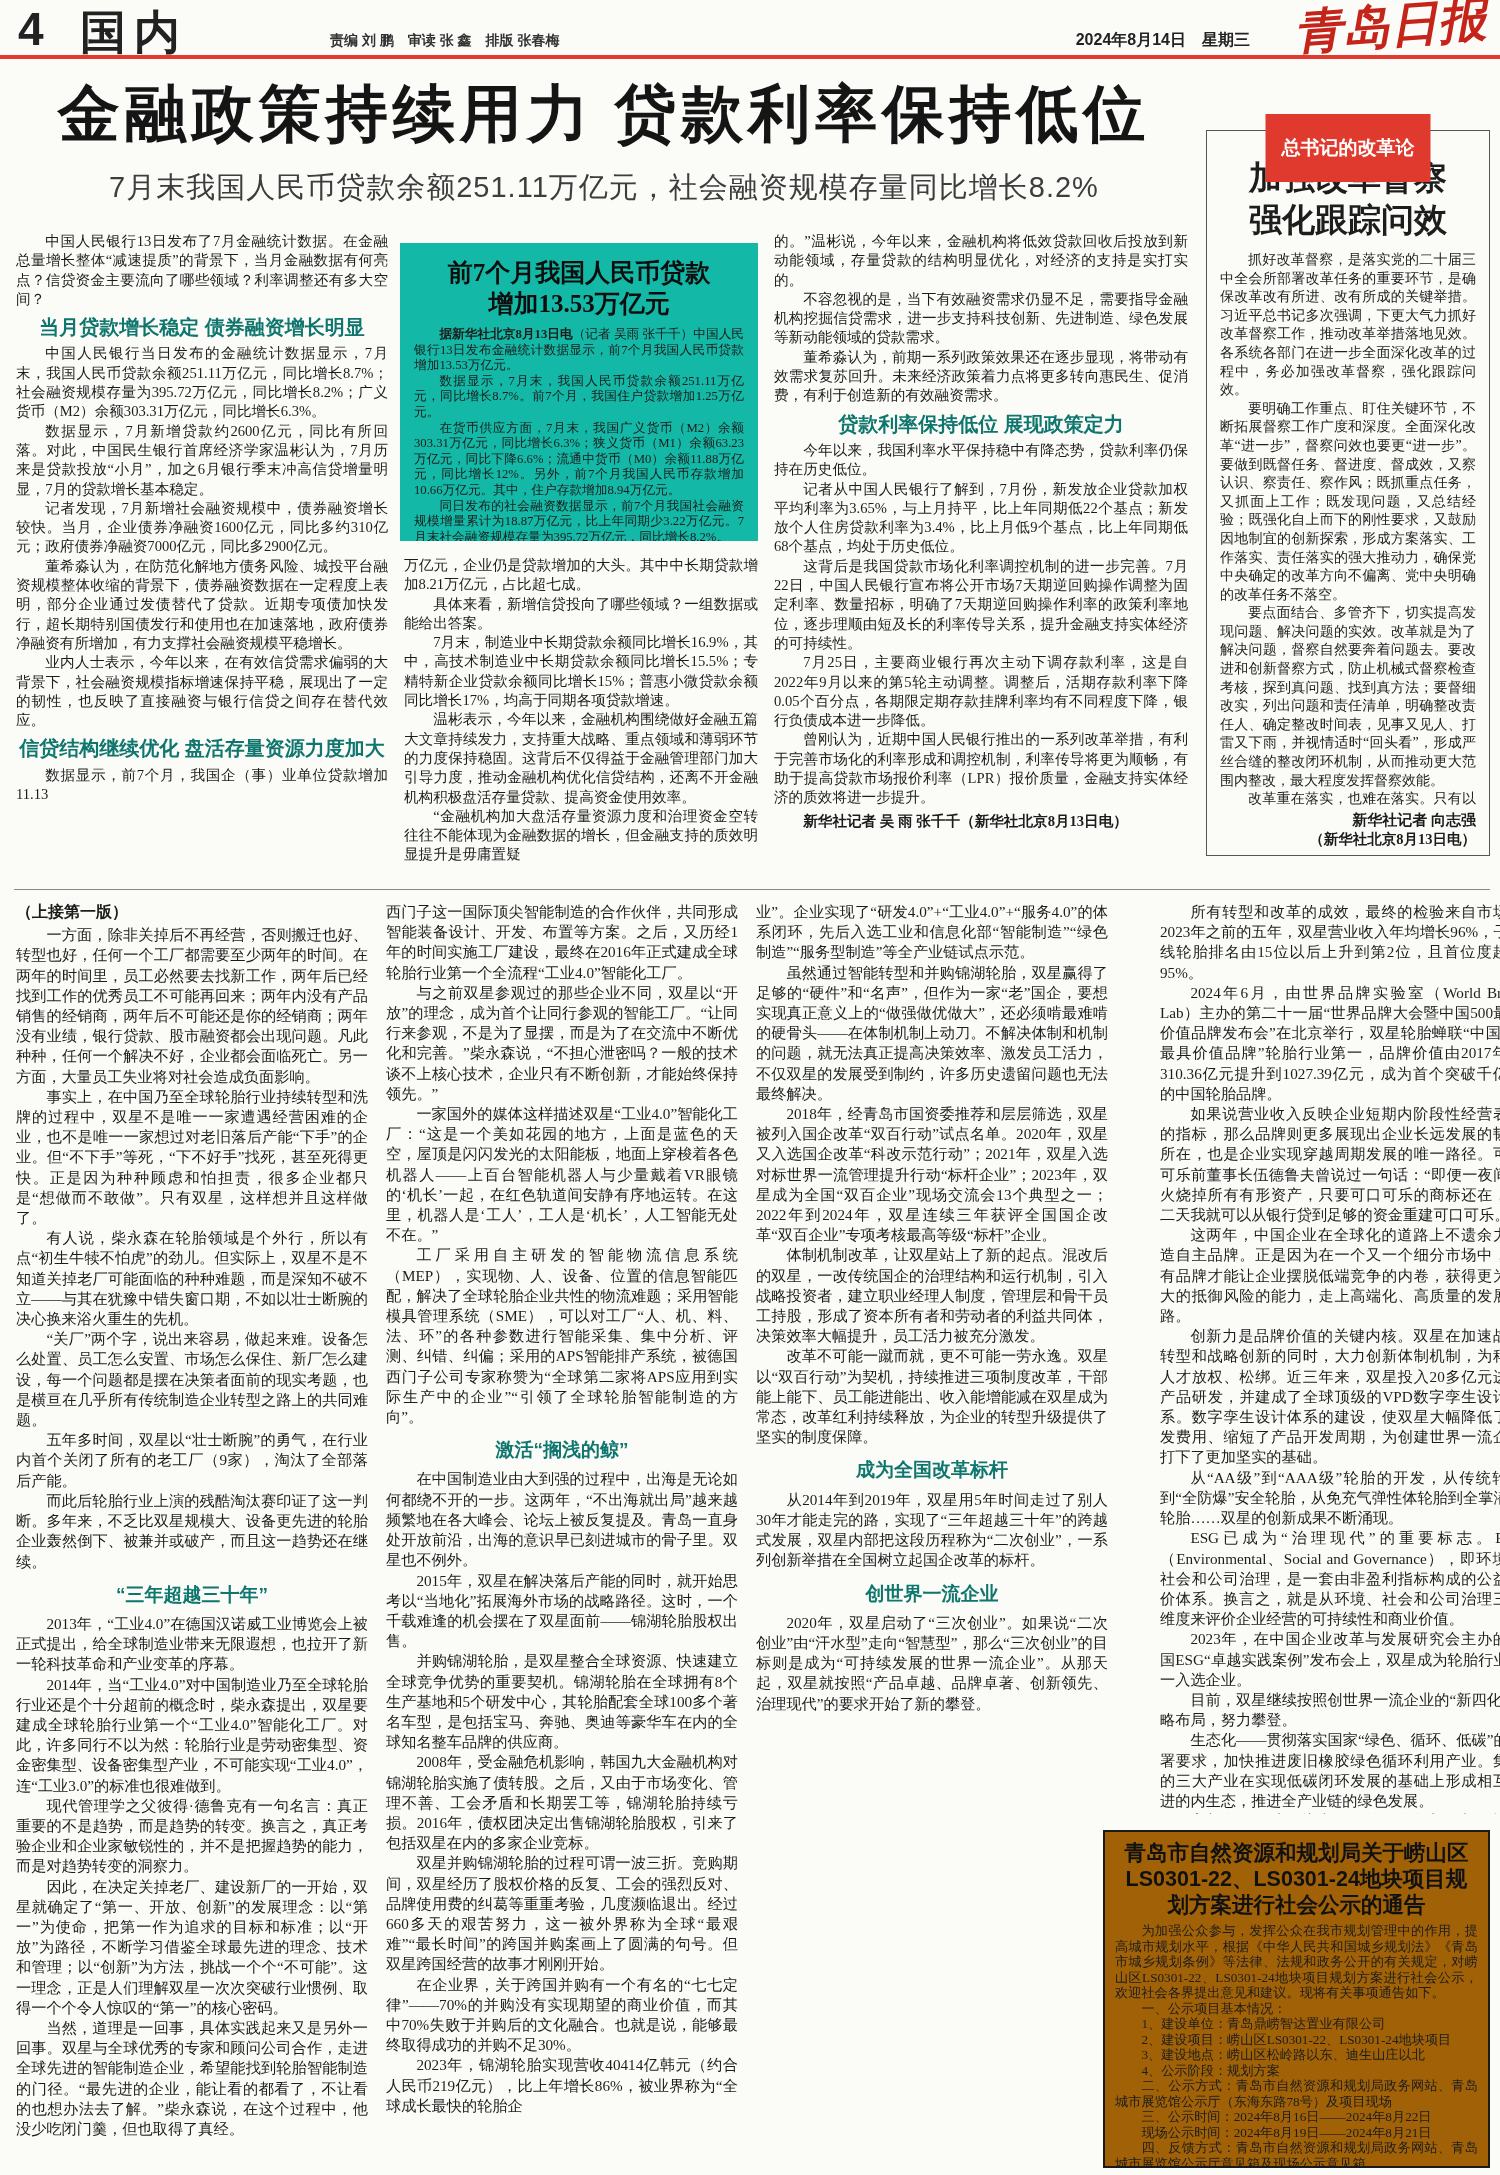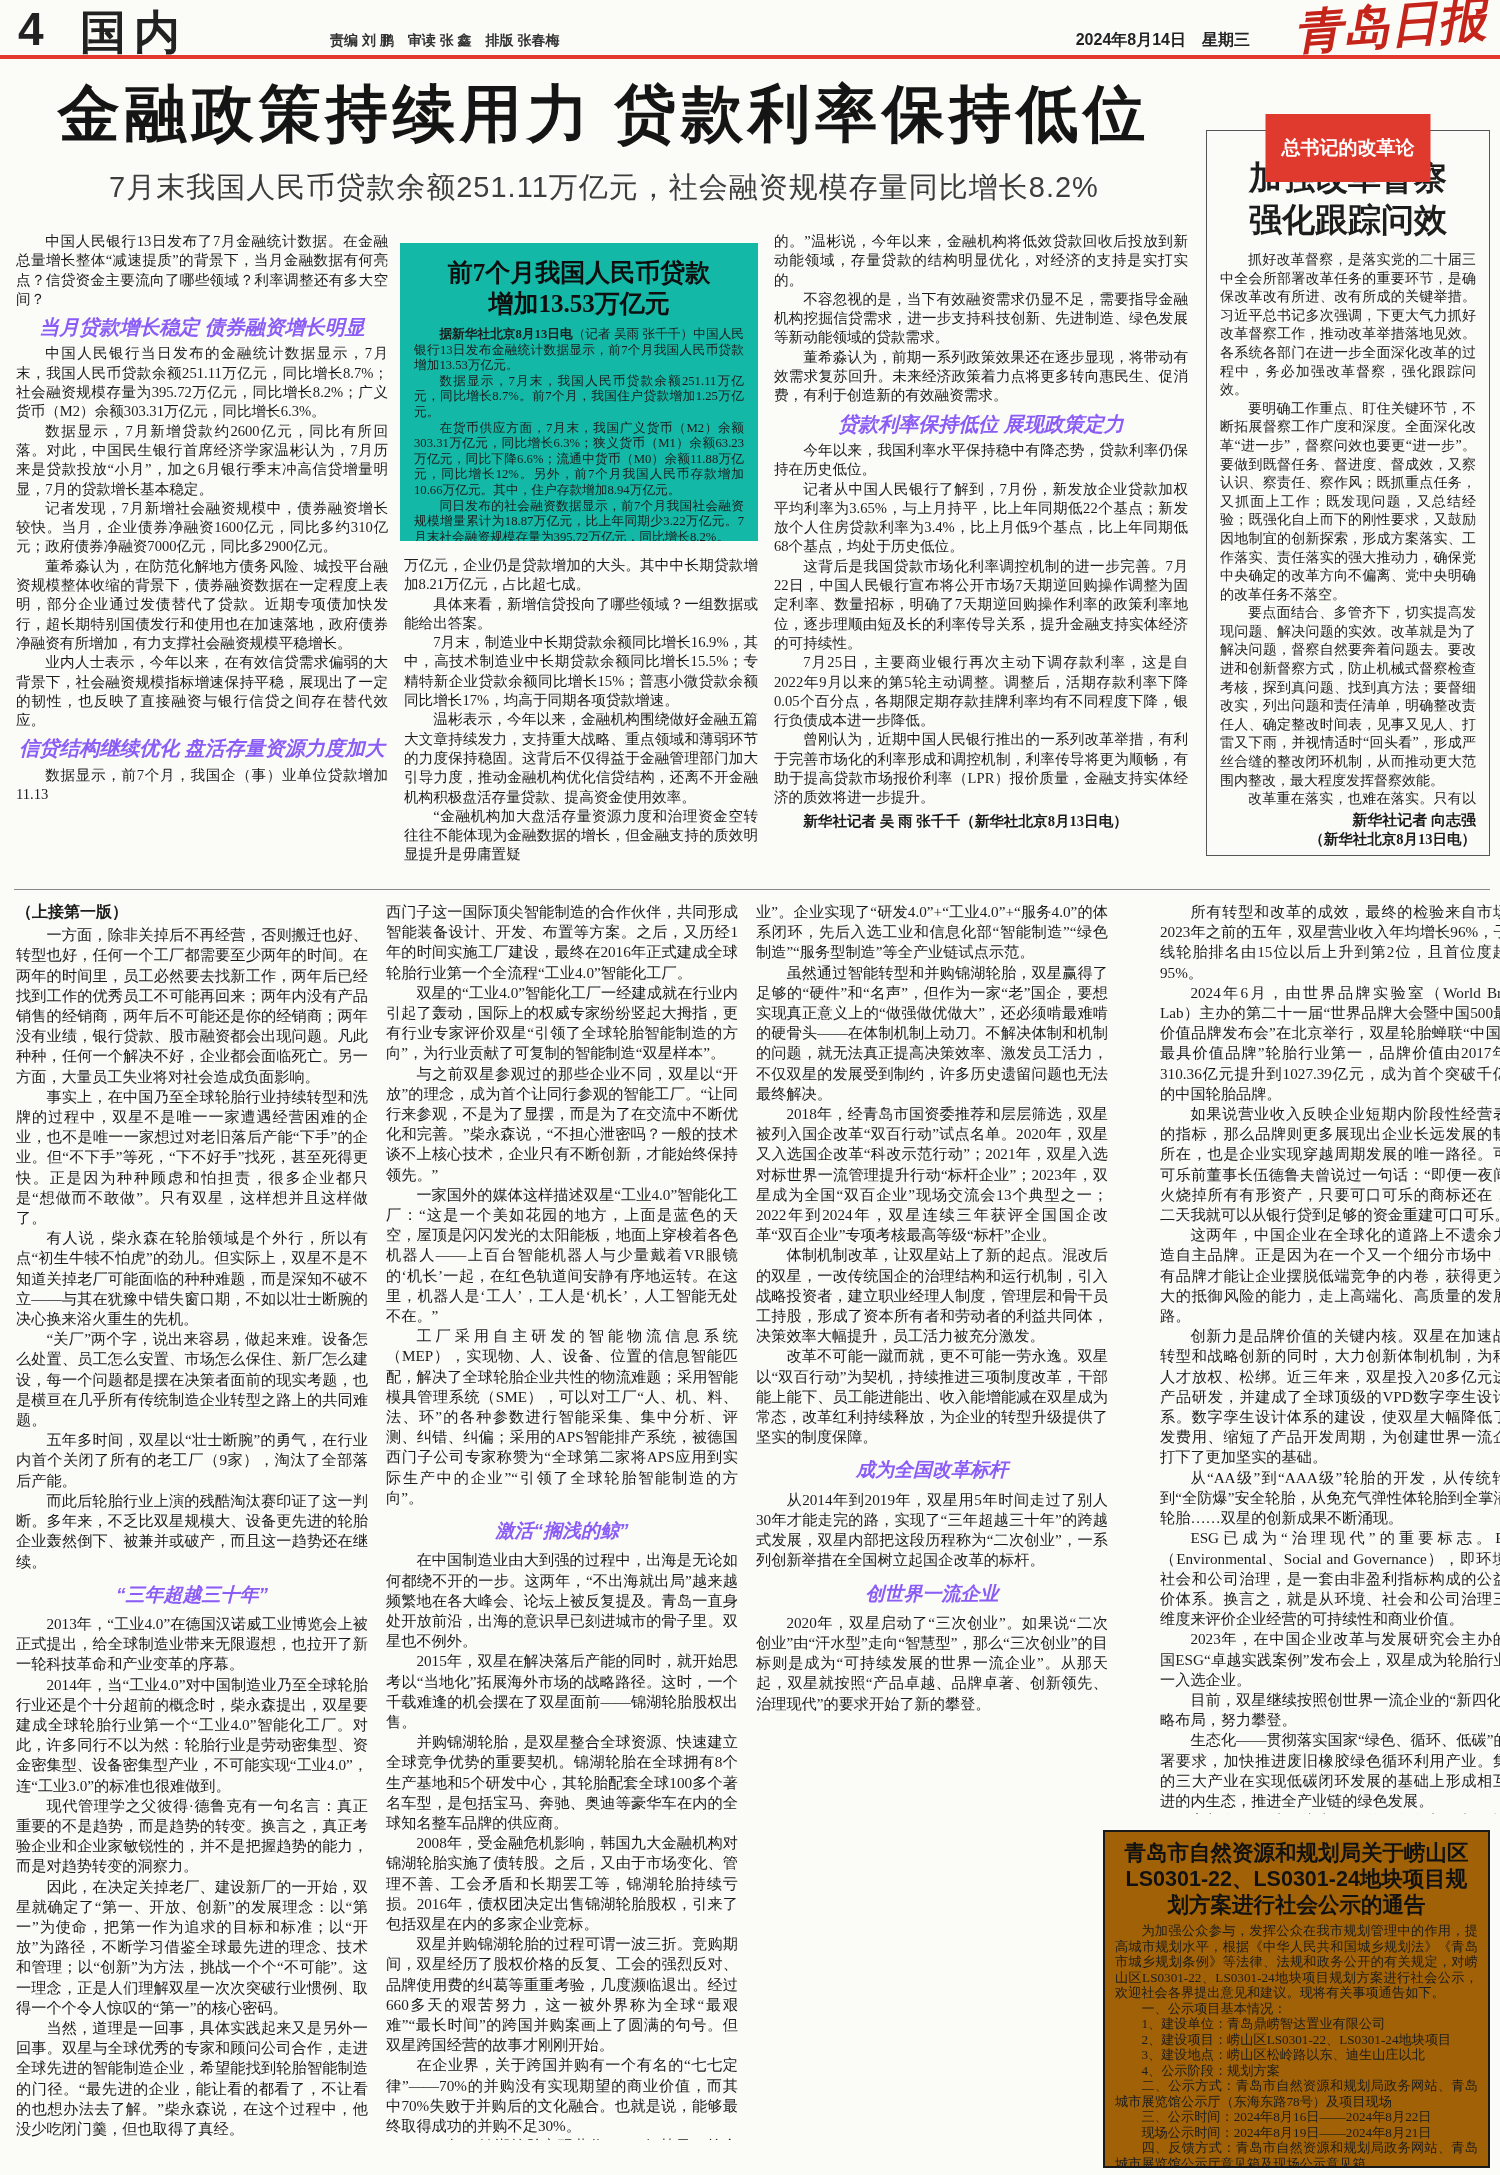"当月贷款增长稳定 债券融资增长明显" .col-head { color: #8b5cf6 -> #0f766e; font-style: italic -> none }
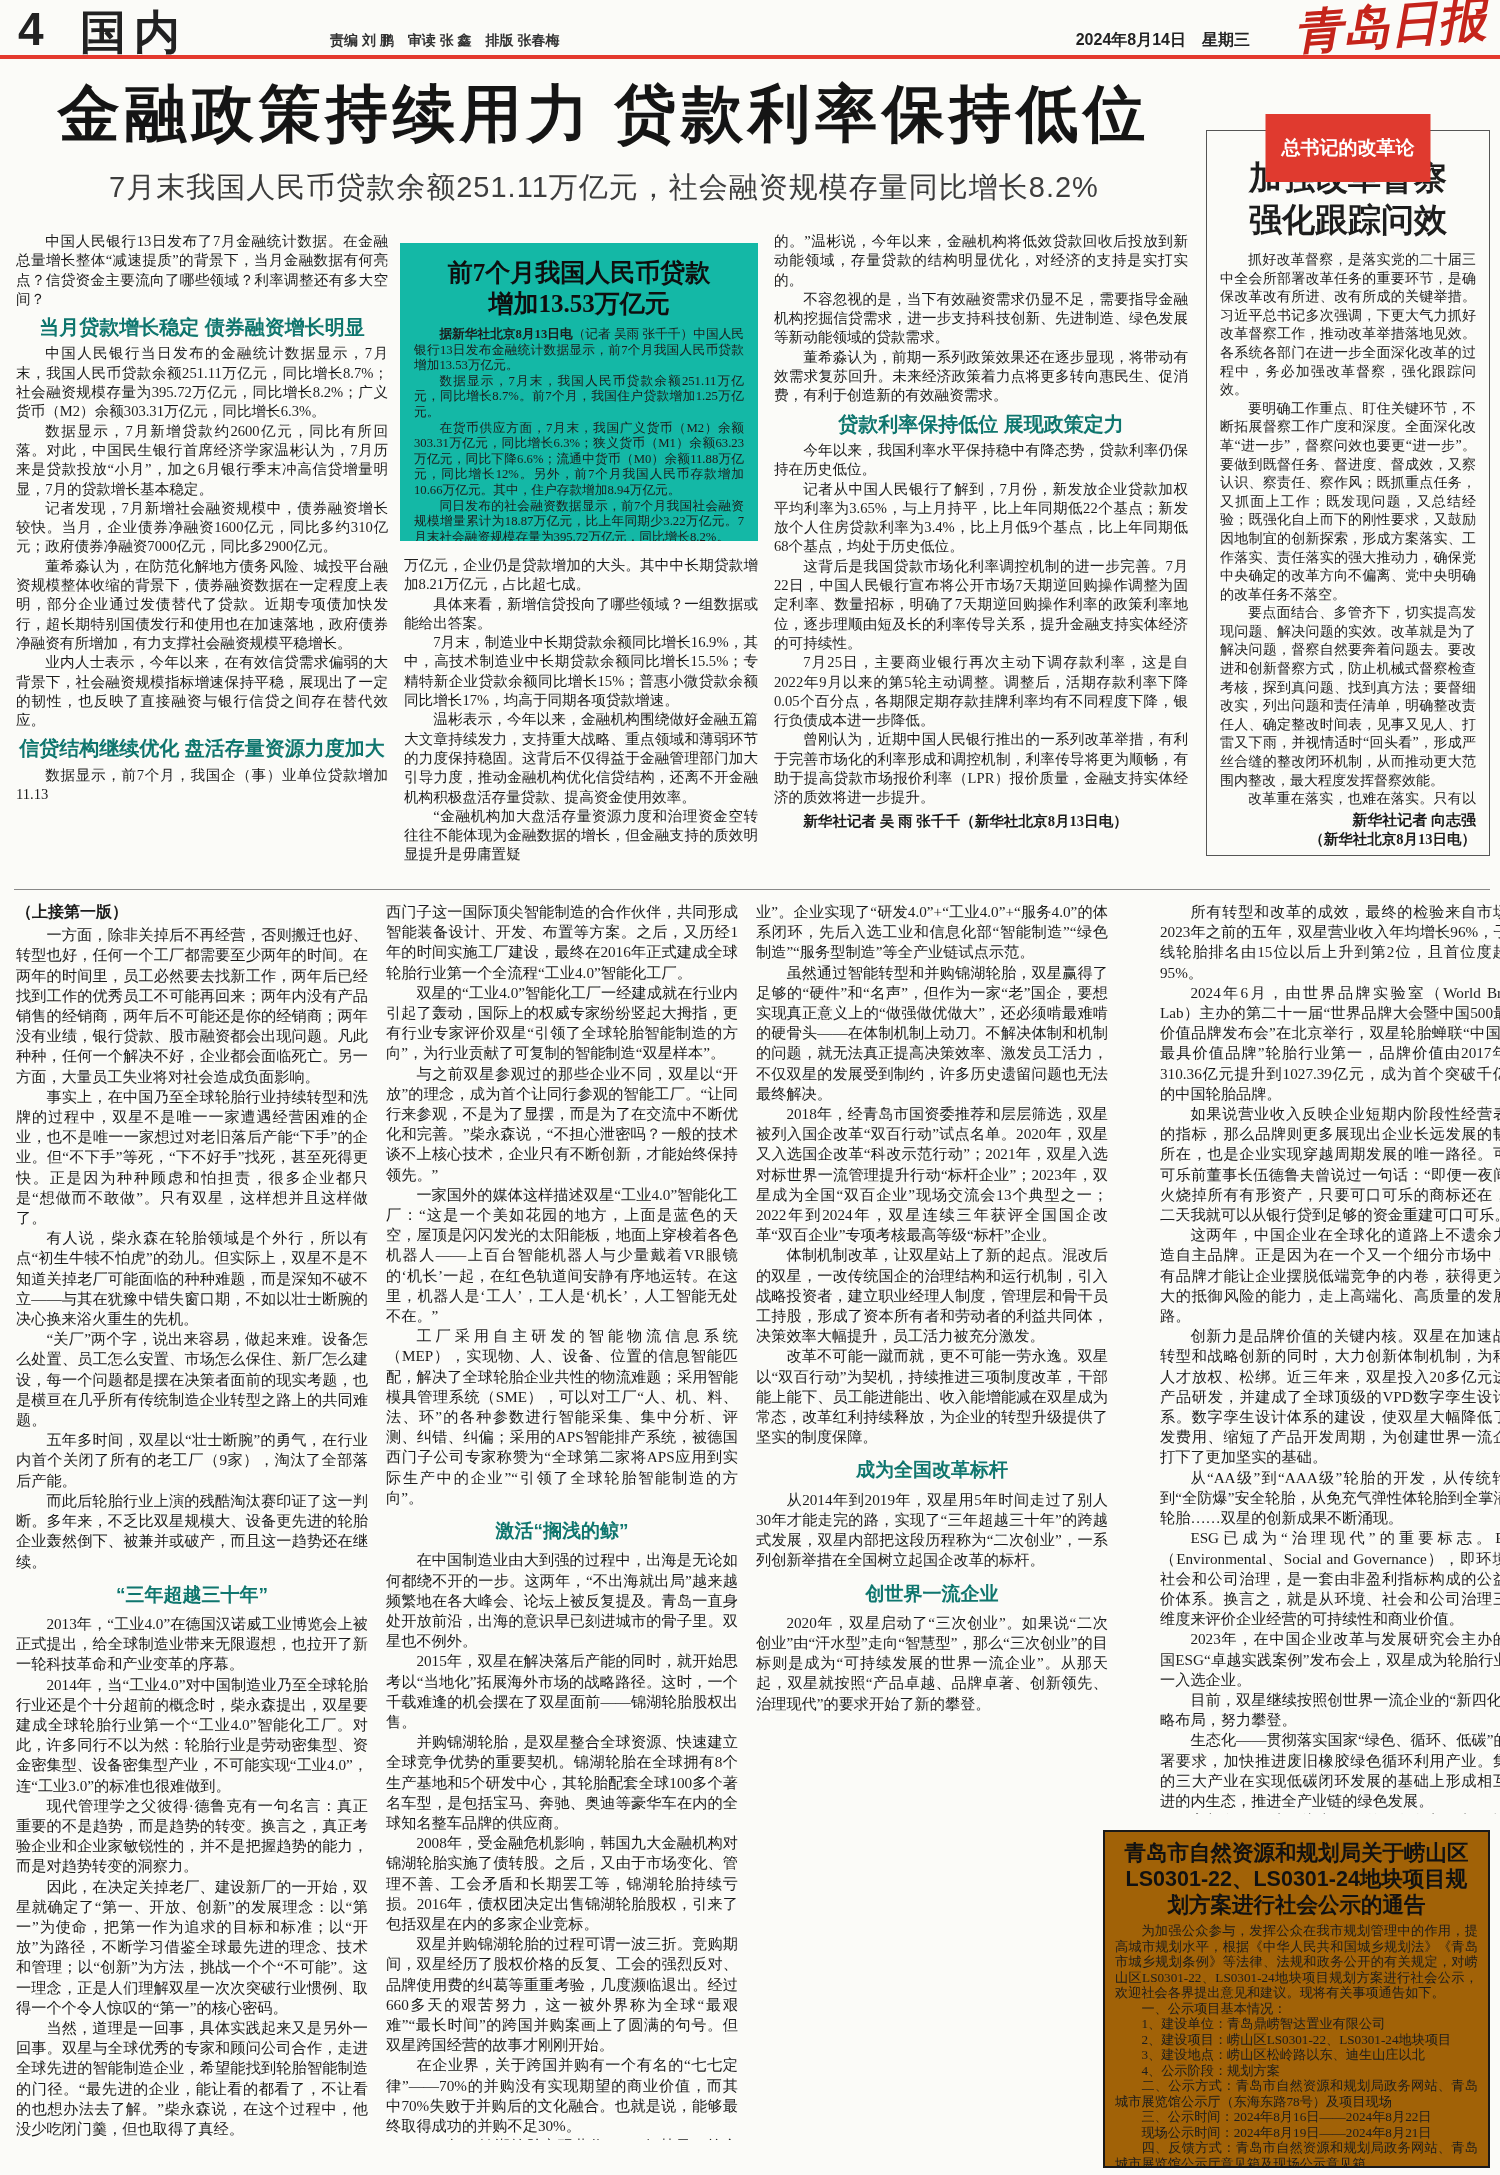"双星的“工业4.0”智能化工厂一经建成就在行业内引起了轰动，国际上的权威专家纷纷" p.para { html: <p>双星的“工业4.0”智能化工厂一经建成就在行业内引起了轰动，国际上的权威专家纷纷竖起大拇指，更有行业专家评价双星“引领了全球轮胎智能制造的方向”，为行业贡献了可复制的智能制造“双星样本”。</p> -> none }
